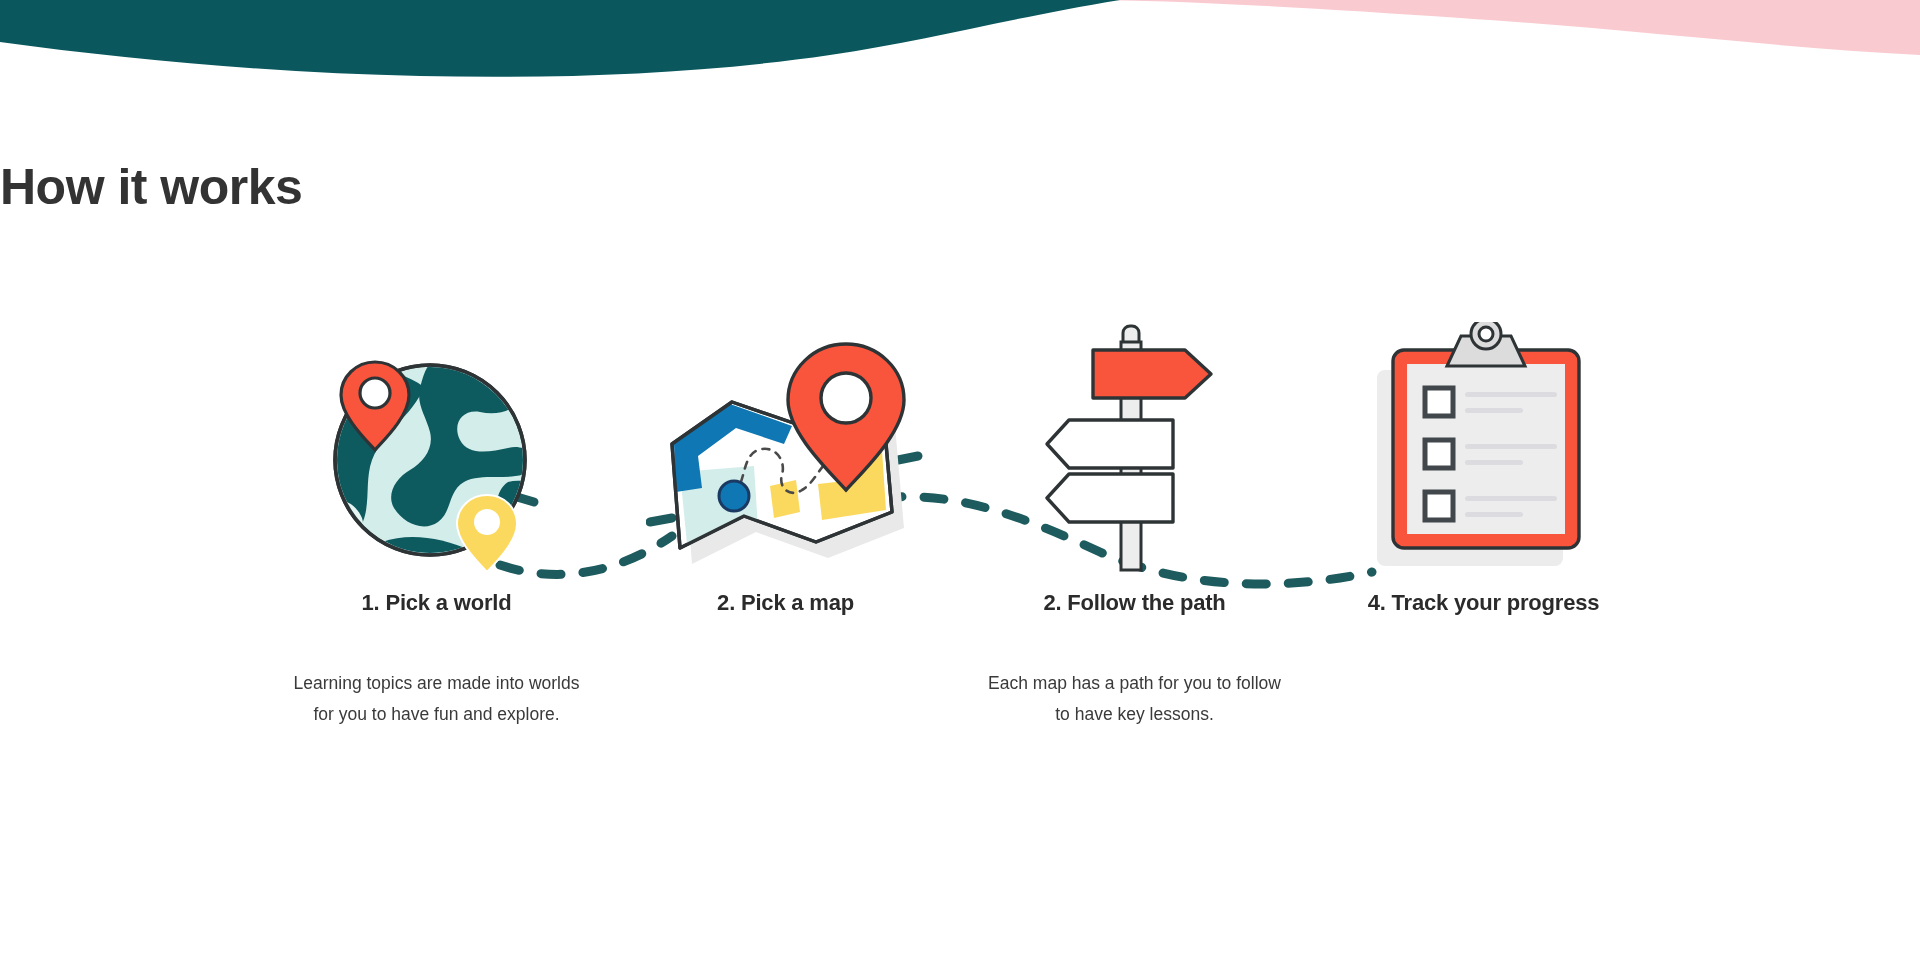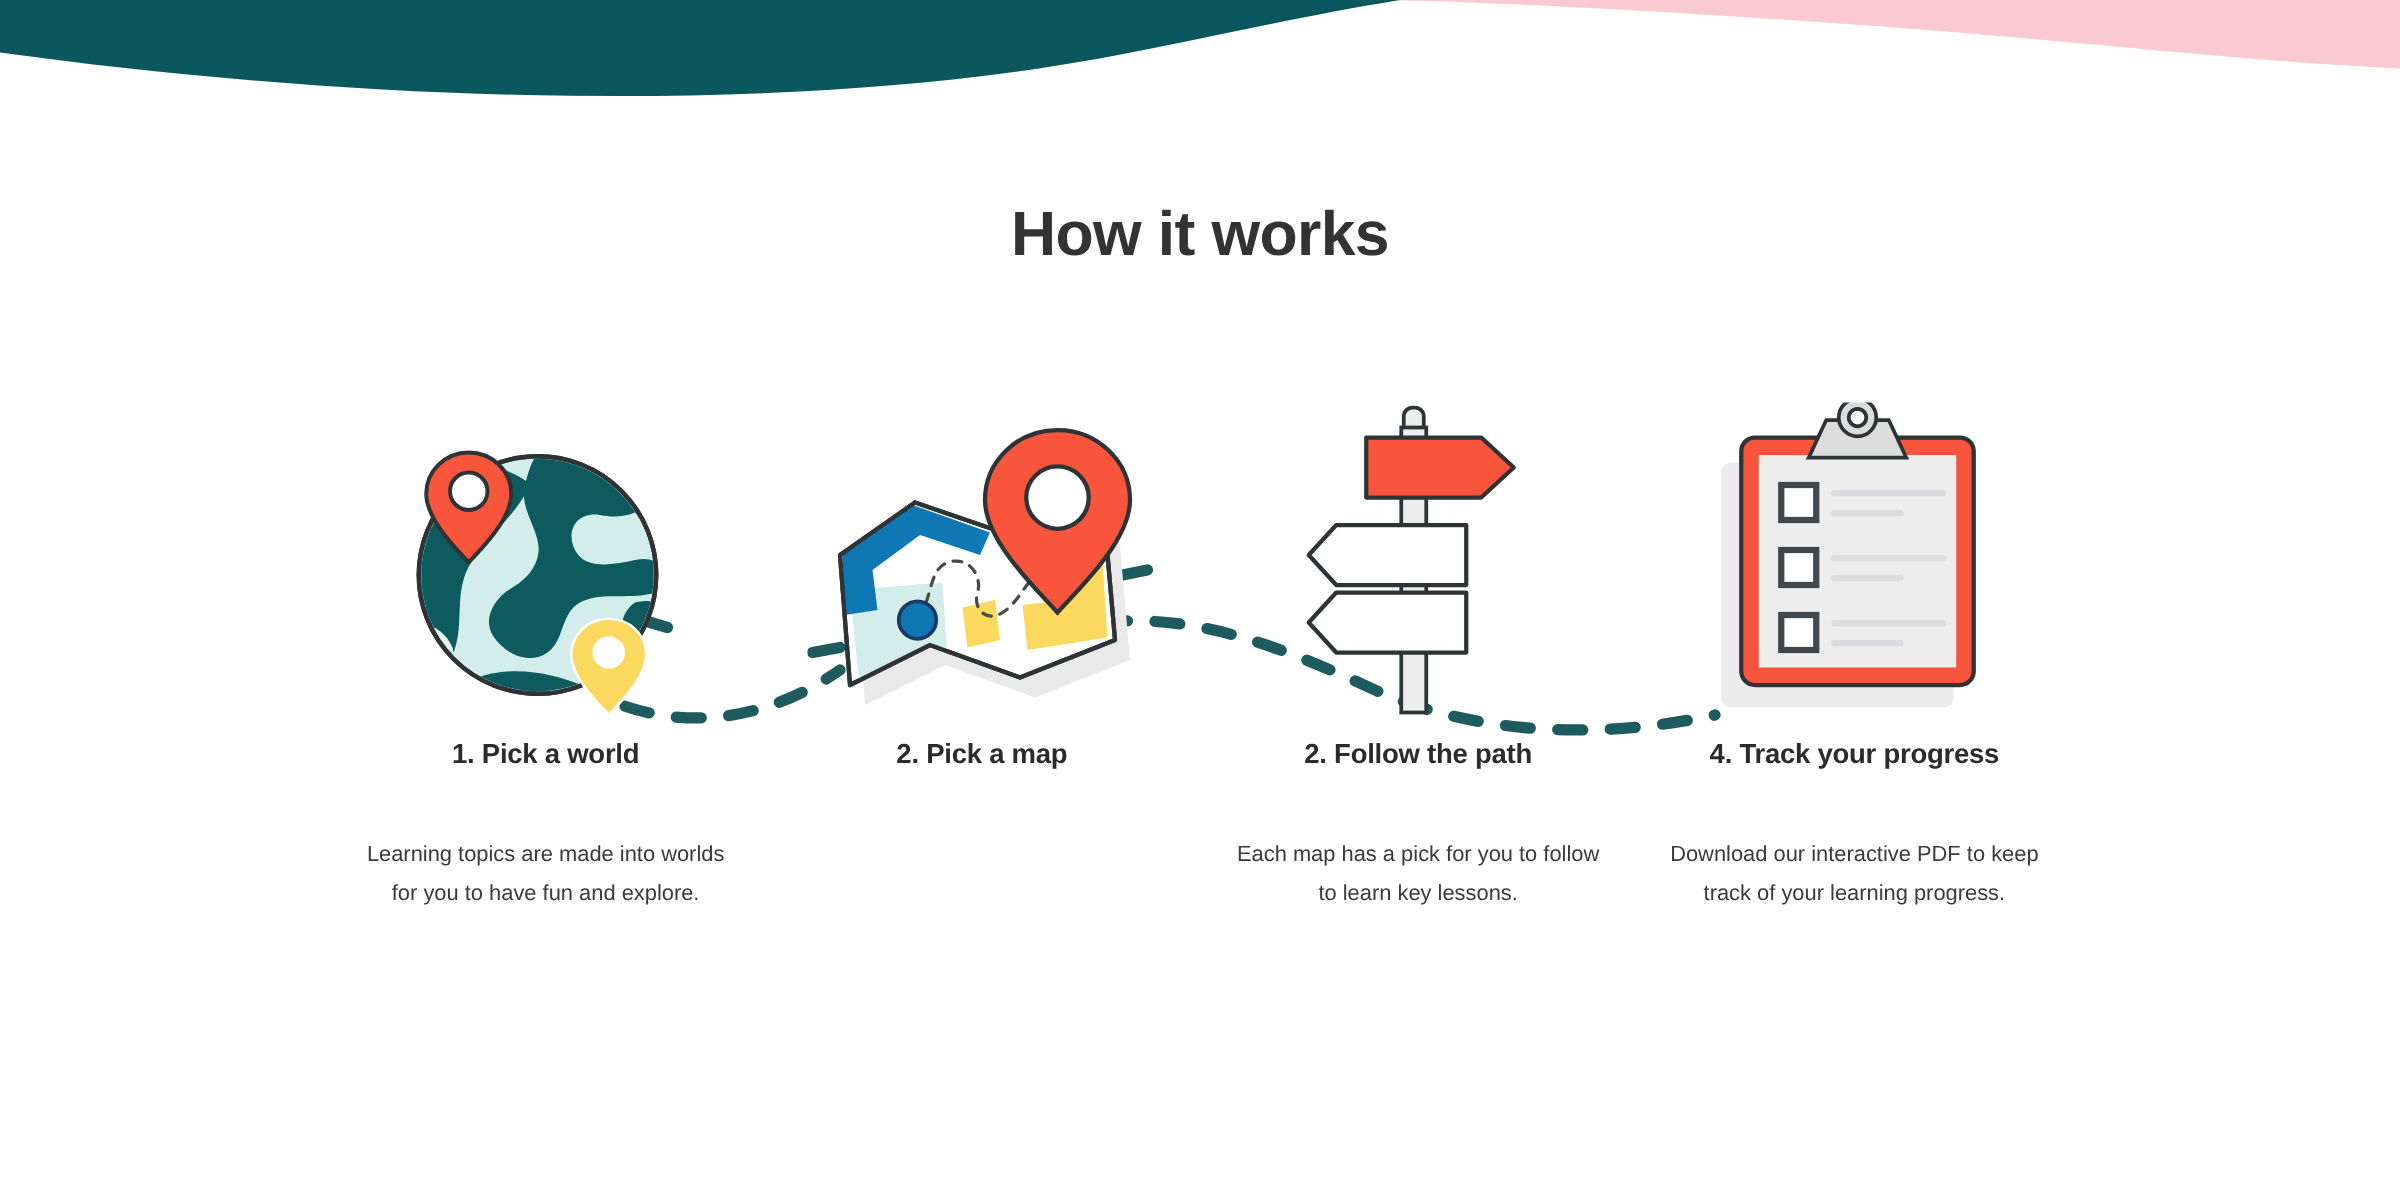"How it works" .heading-wrap { text-align: center -> none }
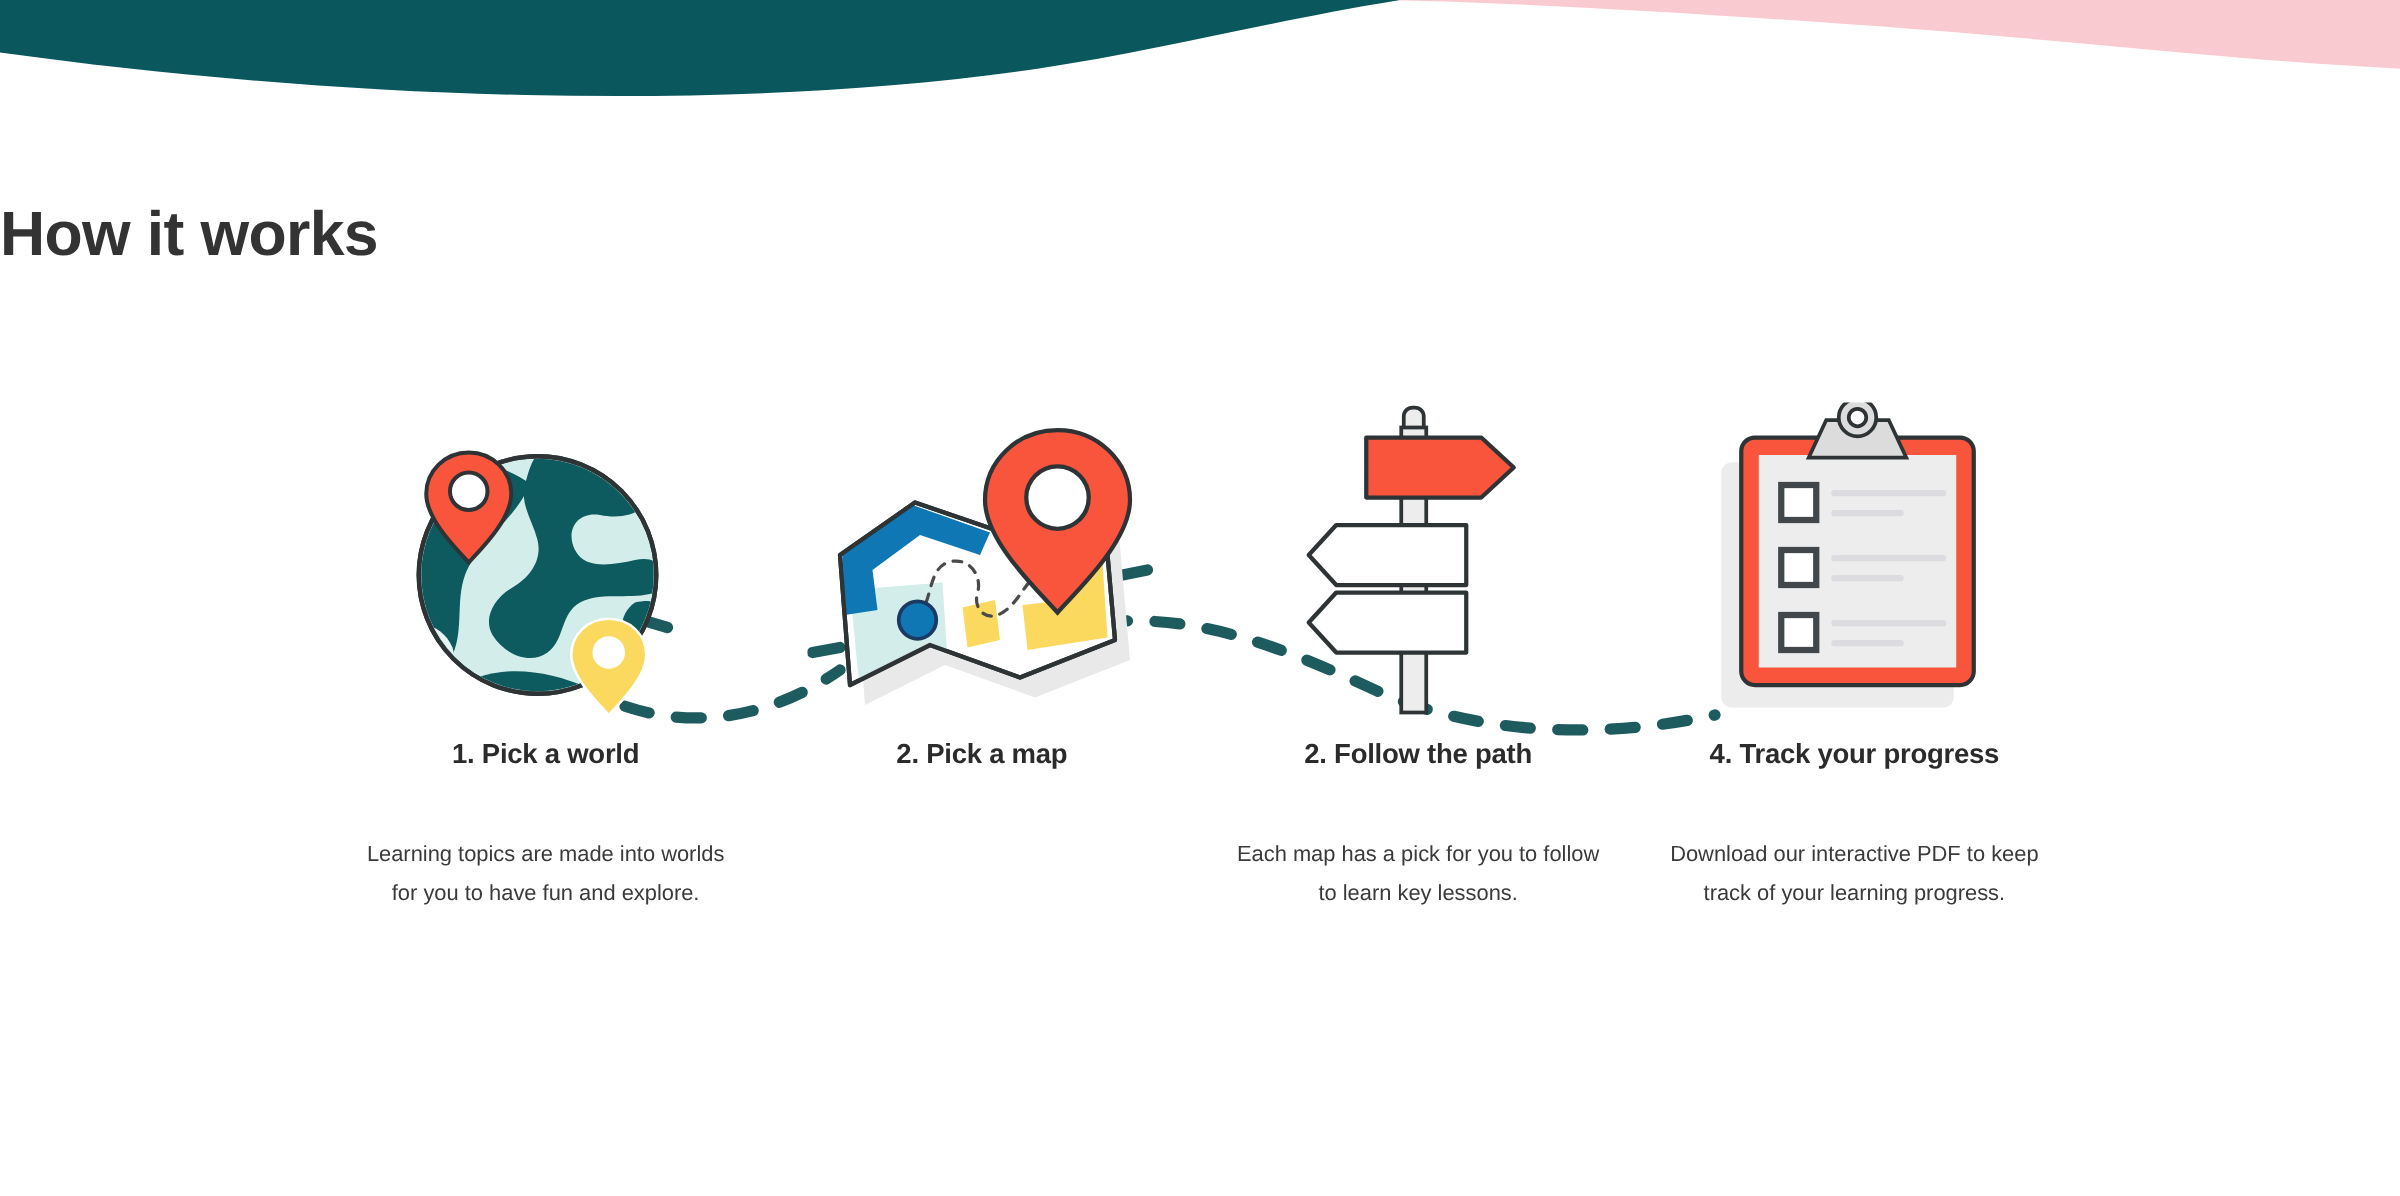"Each map has a pick" div.step-desc { text: pick for you to follow to learn -> path for you to follow to have }
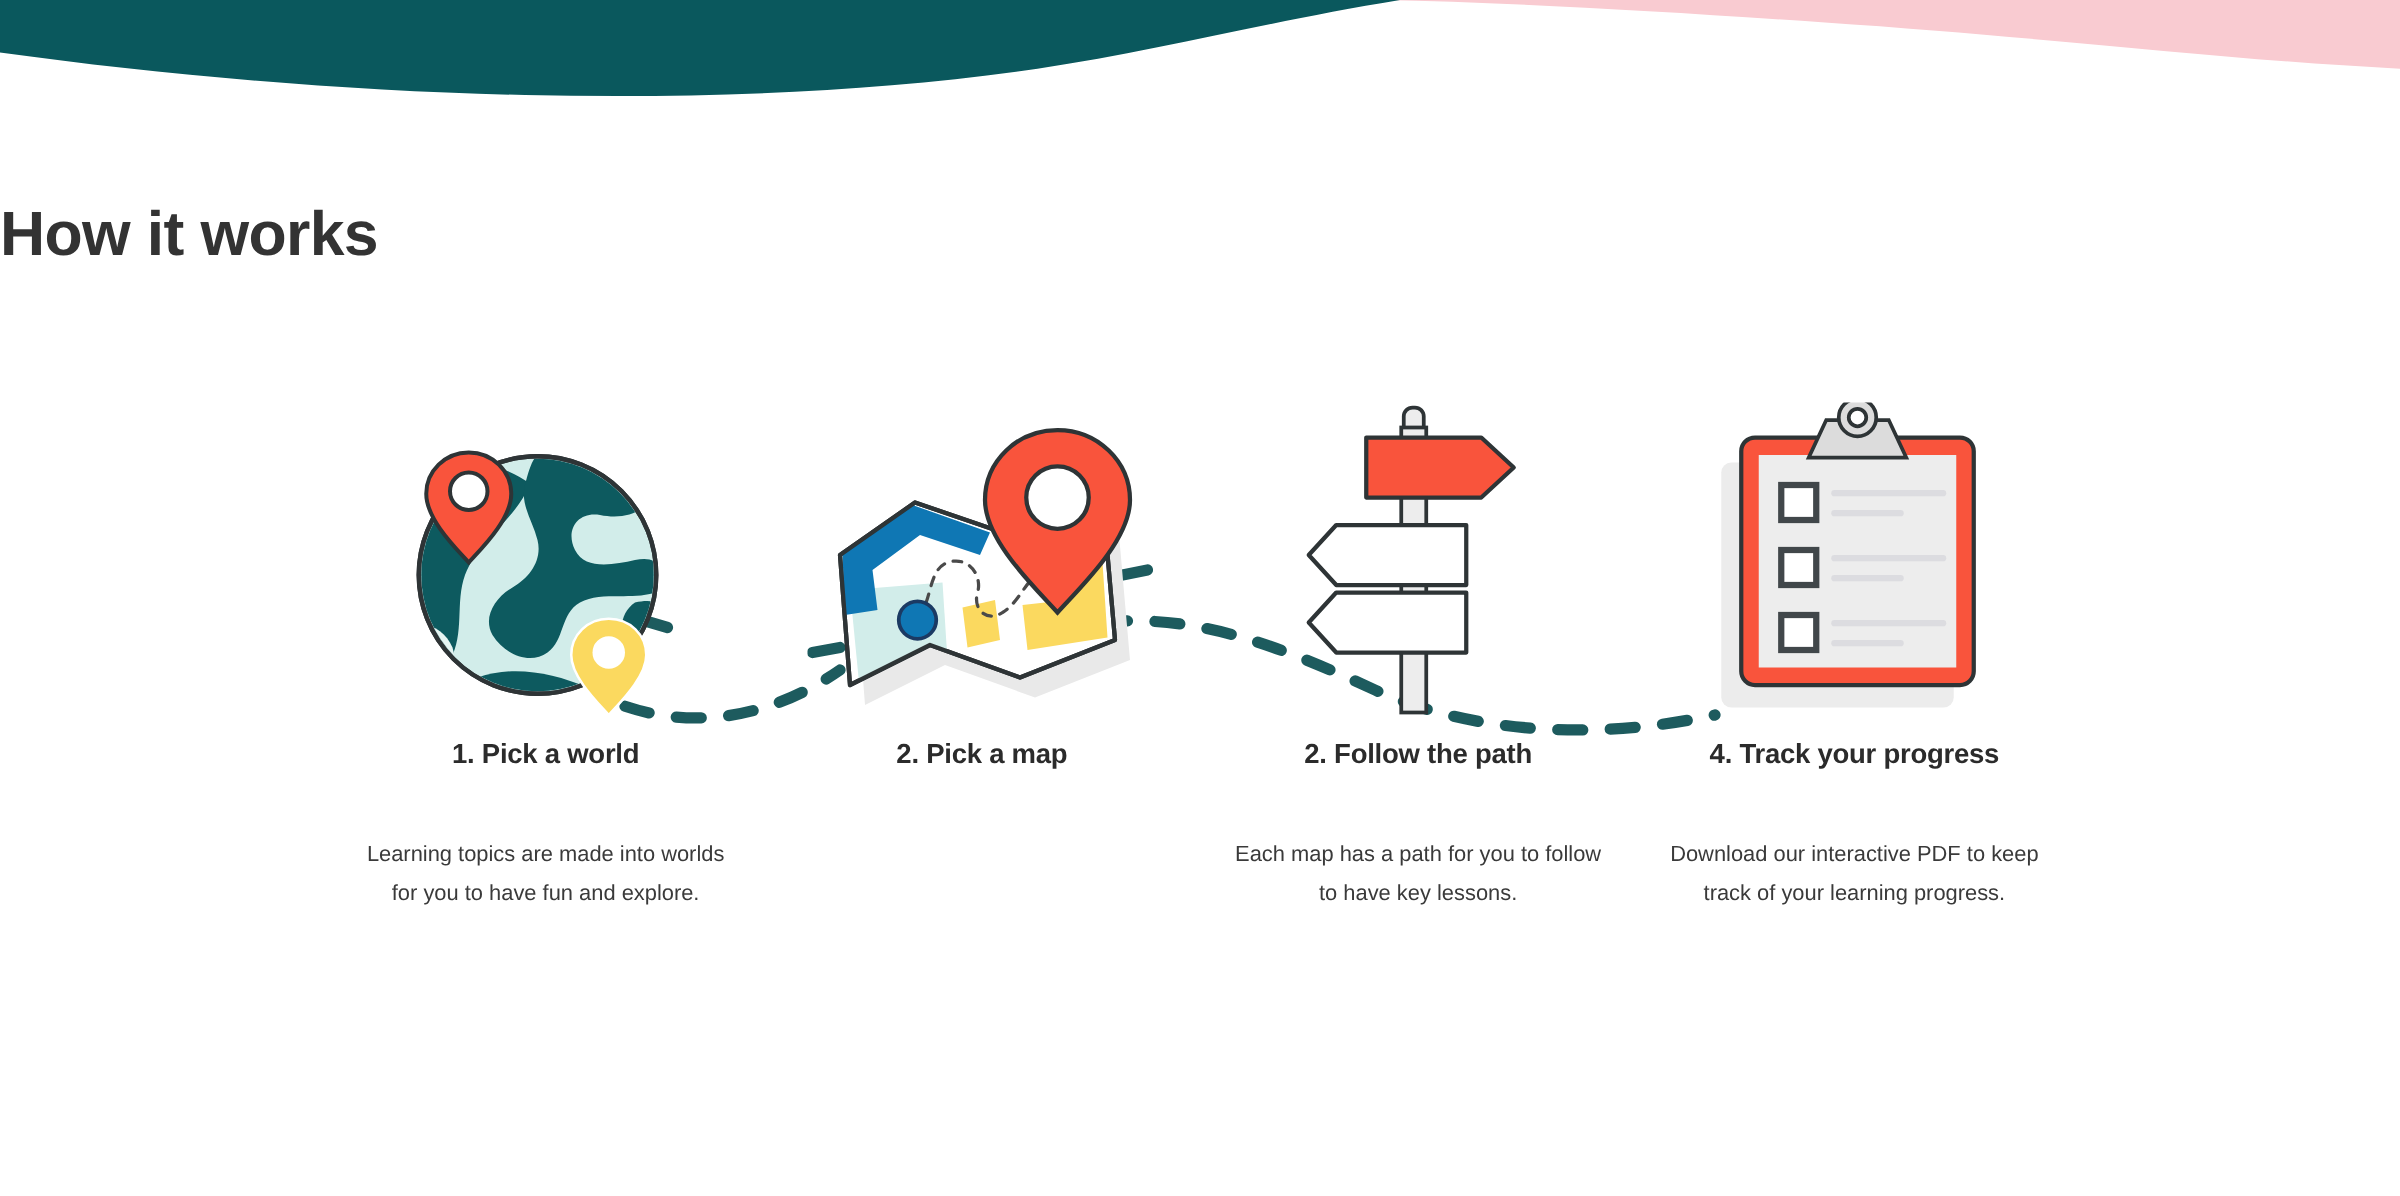"Download our interactive PDF to" div.step-desc { html: <div>Download our interactive PDF to keep track of your learning progress.</div> -> none }
